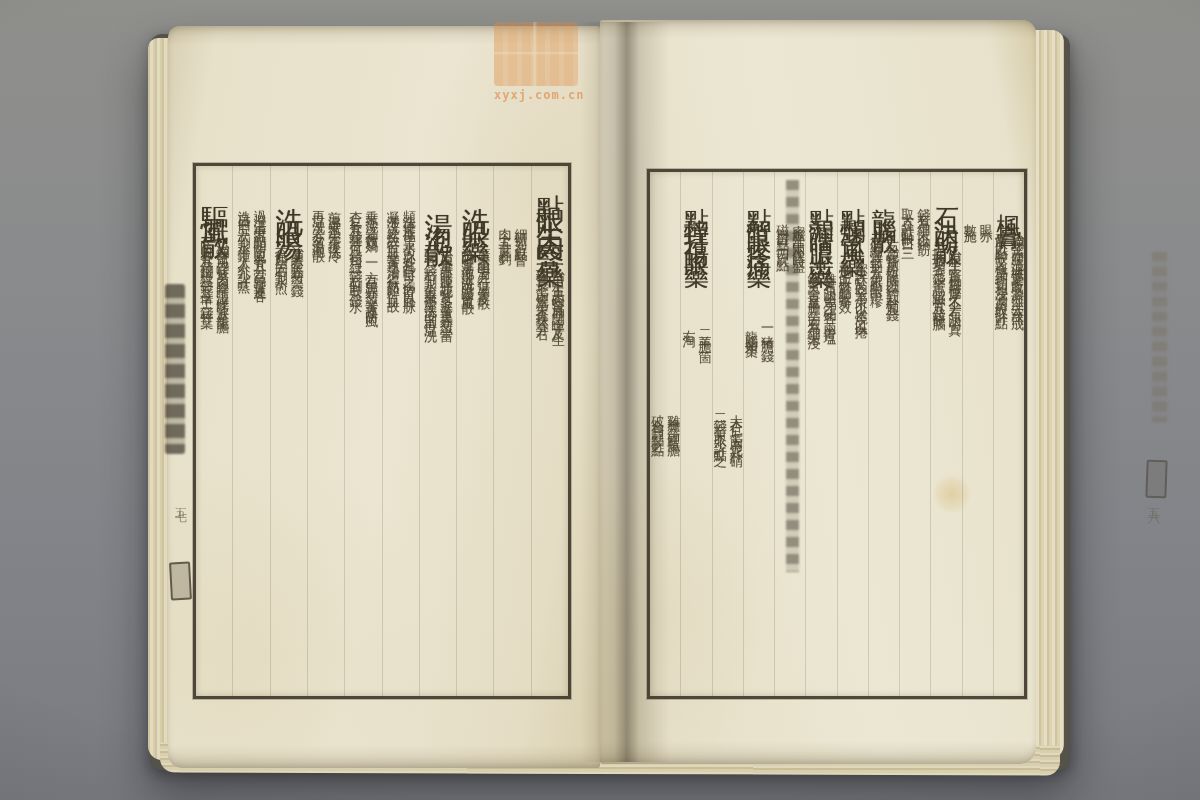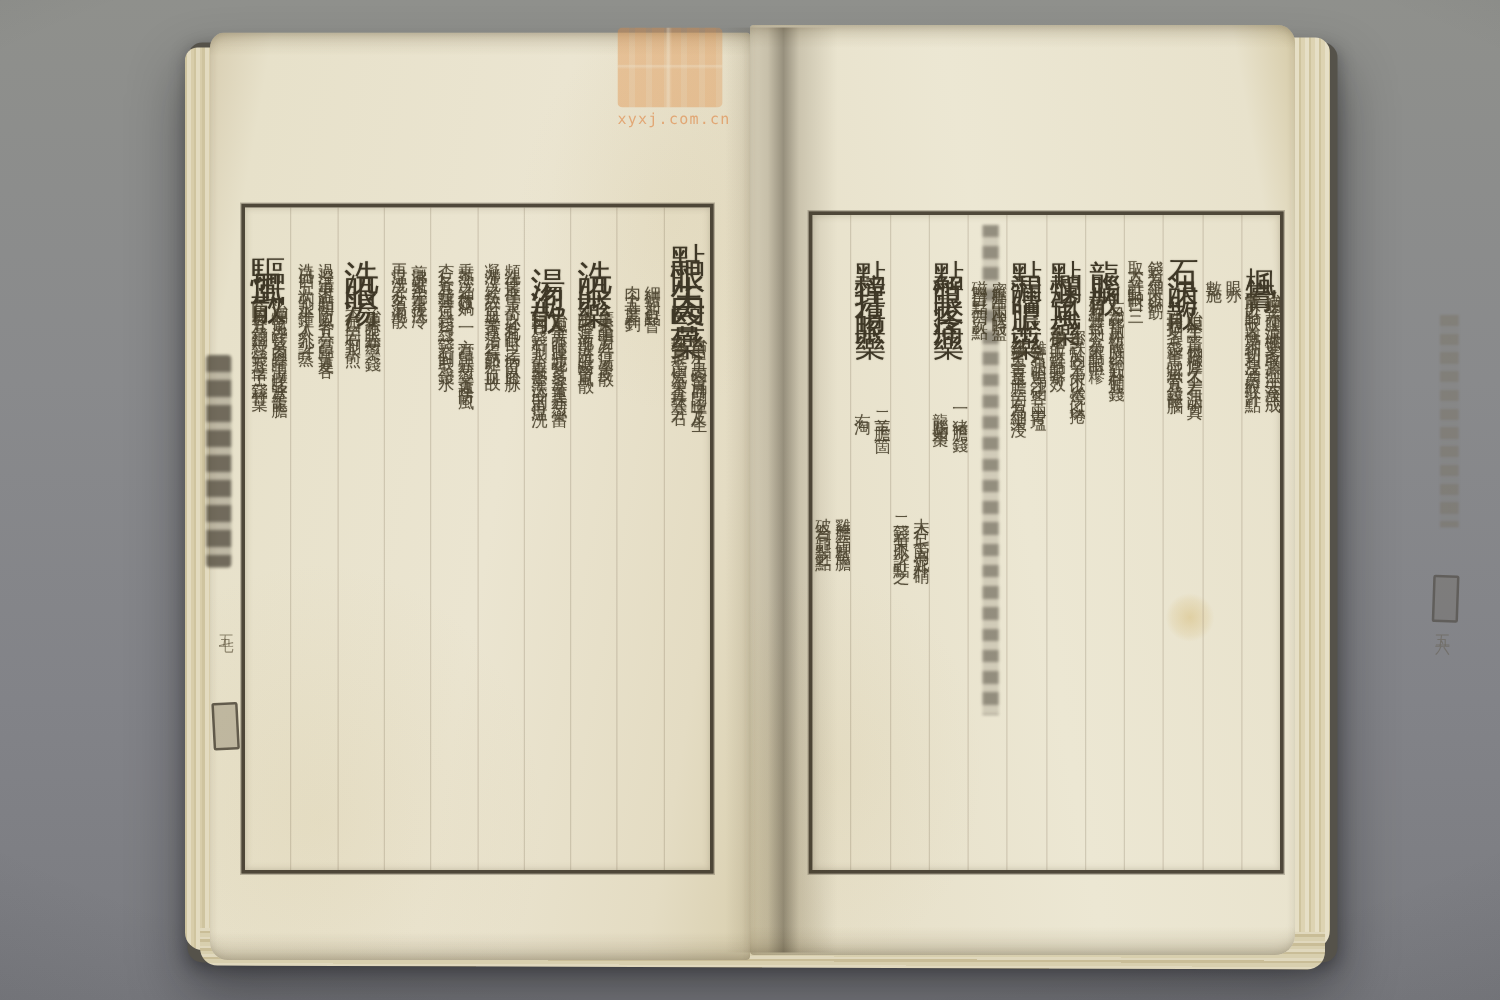"xyxj.com.cn" .wm-text { font-weight: normal -> bold }
